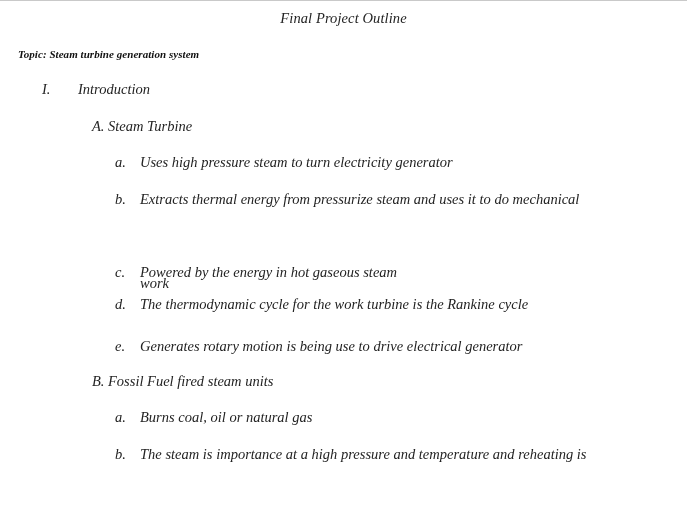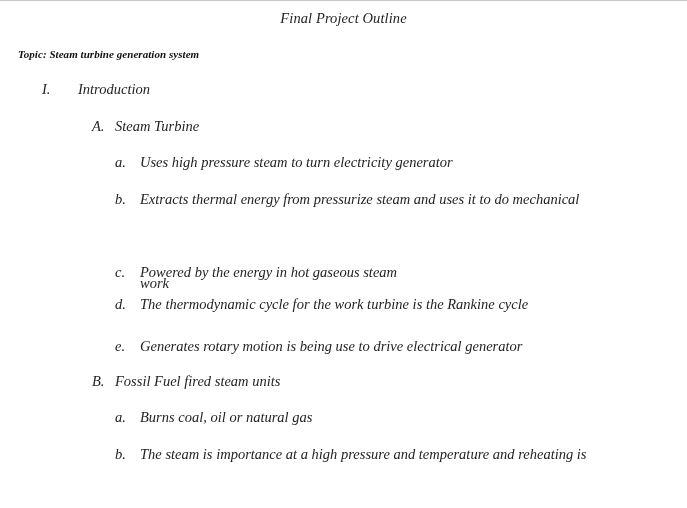"Steam Turbine" .lvl-alpha .row-text { left: 115px -> 108px }
